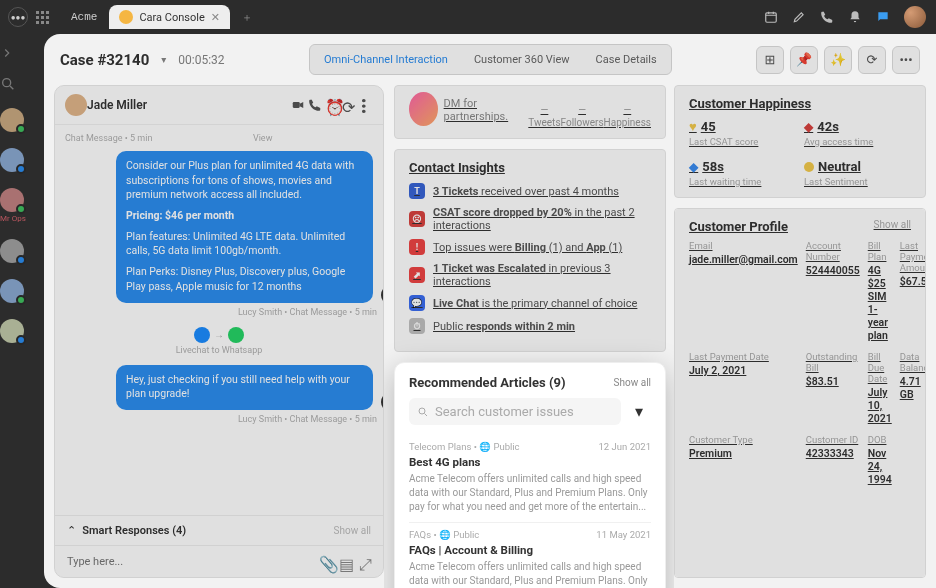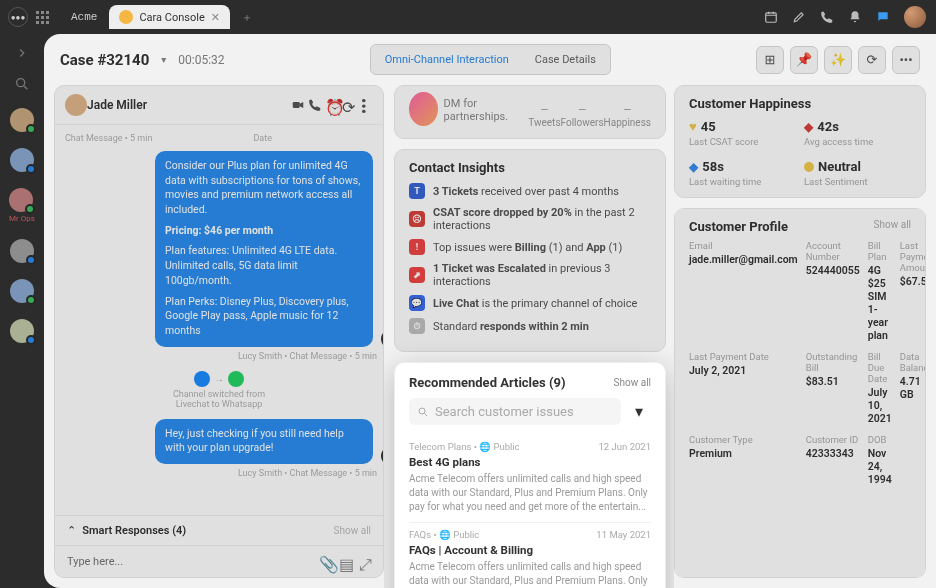"Customer 360 View" div.t { html: none -> <div>Customer 360 View</div> }
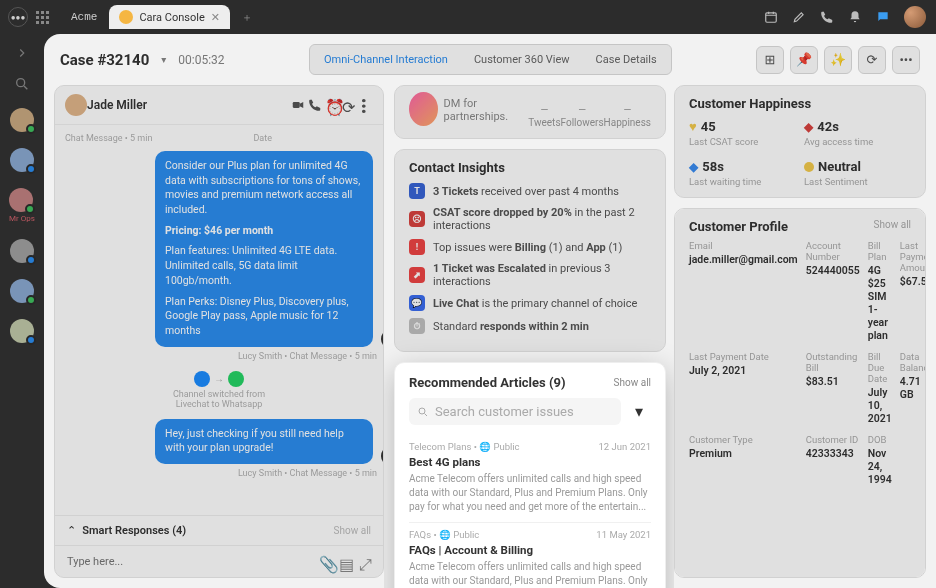"DM for partnerships." .card { border-radius: 10px -> 4px; text-decoration: none -> underline }
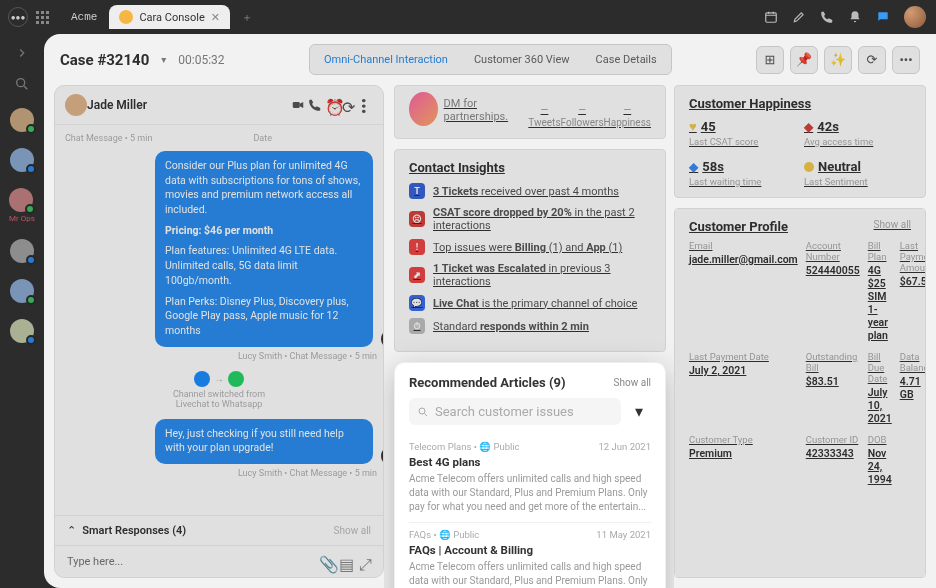"Date" span { text: Date -> View }
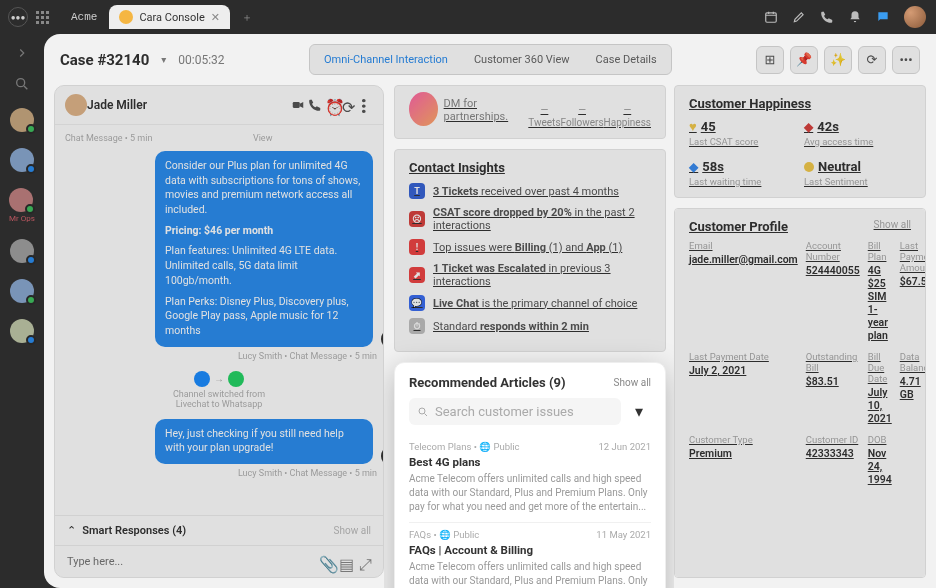"Consider our Plus plan for" .bubble { margin: 4px 0 4px 90px -> 4px 0 4px 51px }
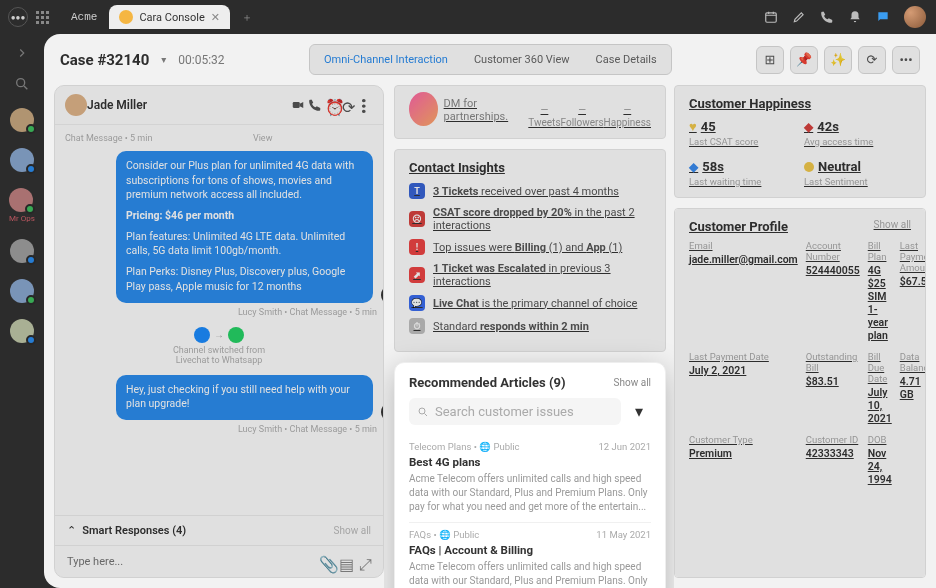"Mr Ops" .rail { align-items: center -> flex-start }
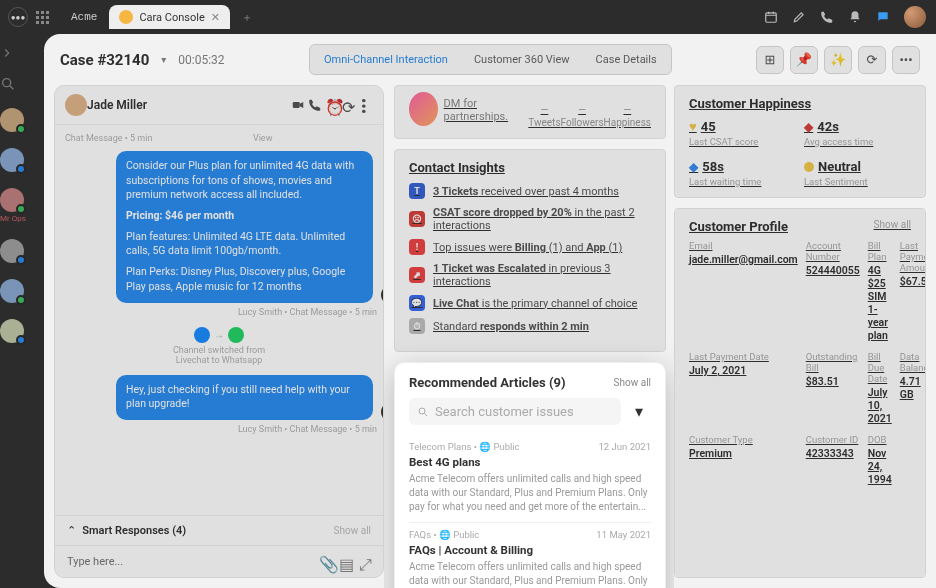"Standard" span { text: Standard -> Public }
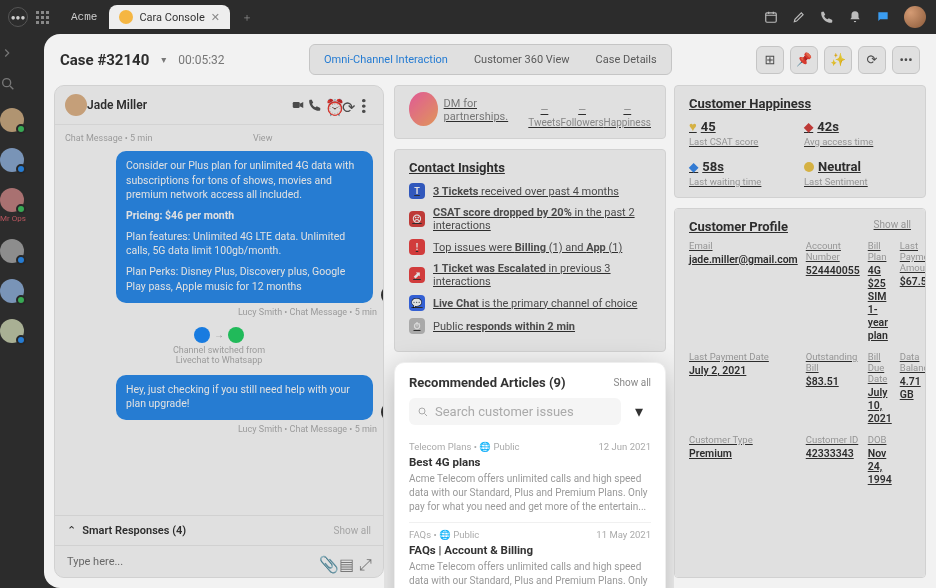"Channel switched from" div { html: <div>Channel switched from</div> -> none }
